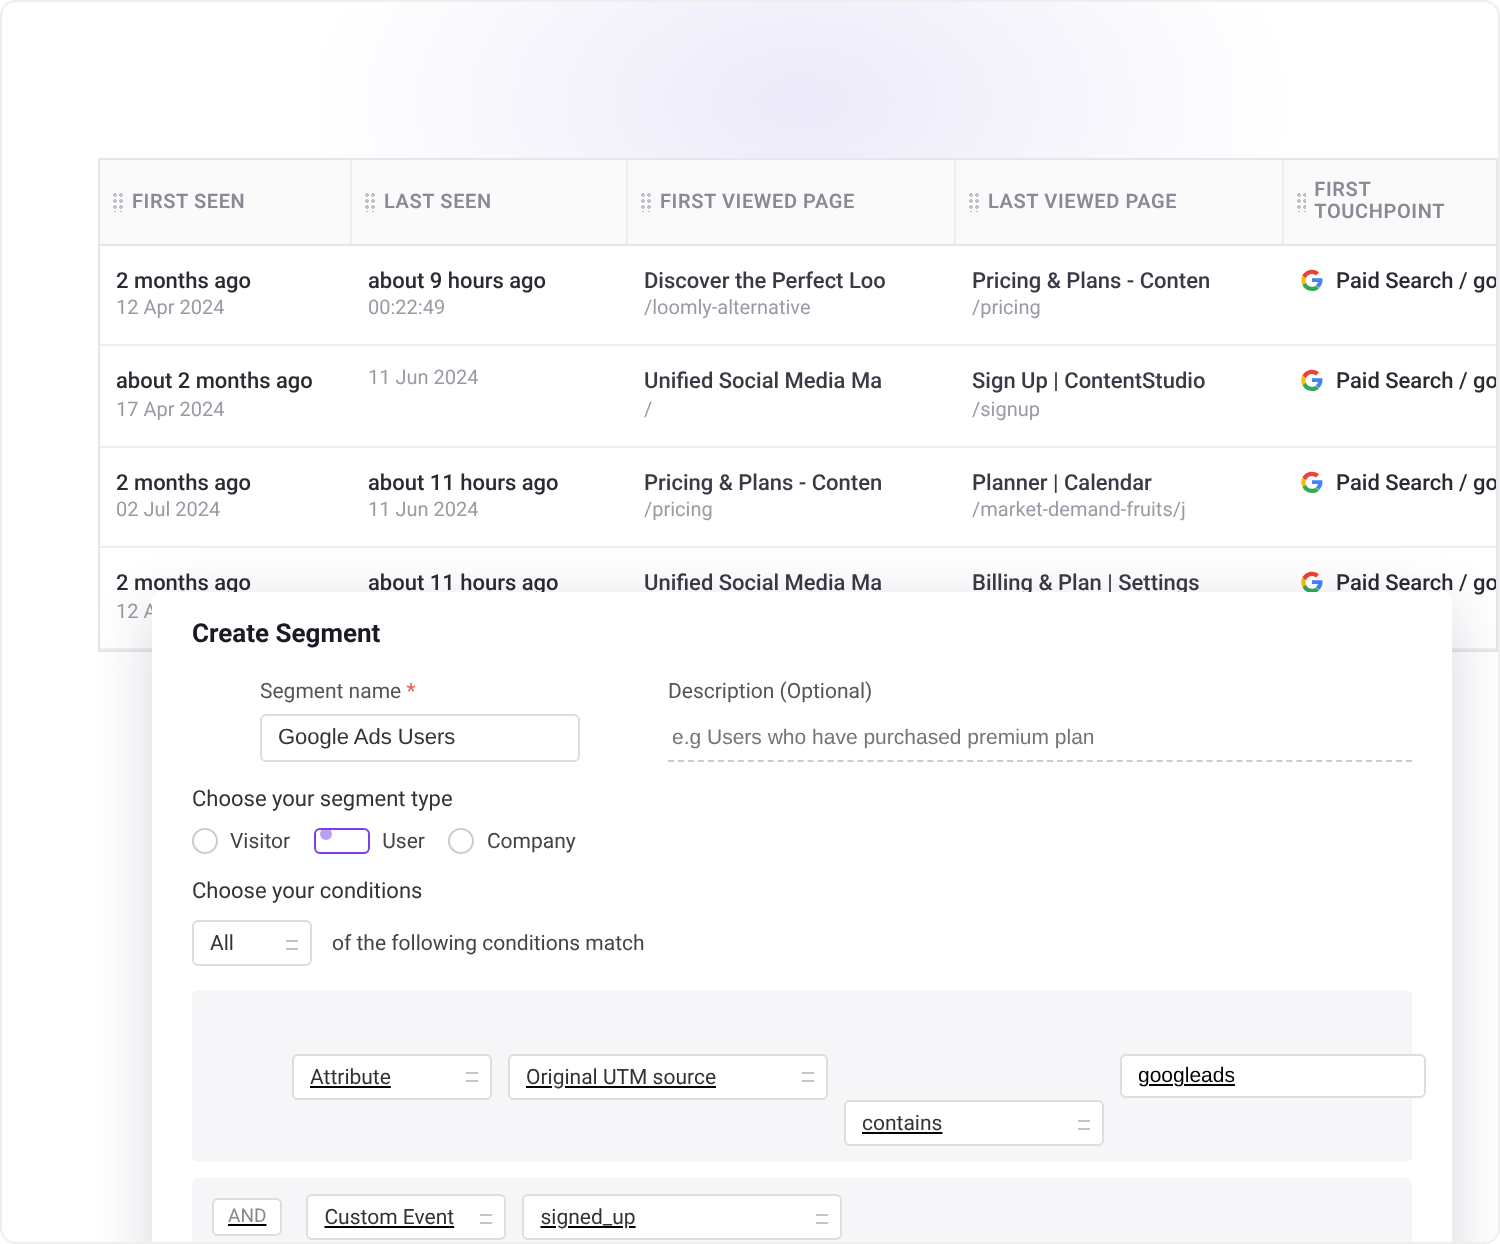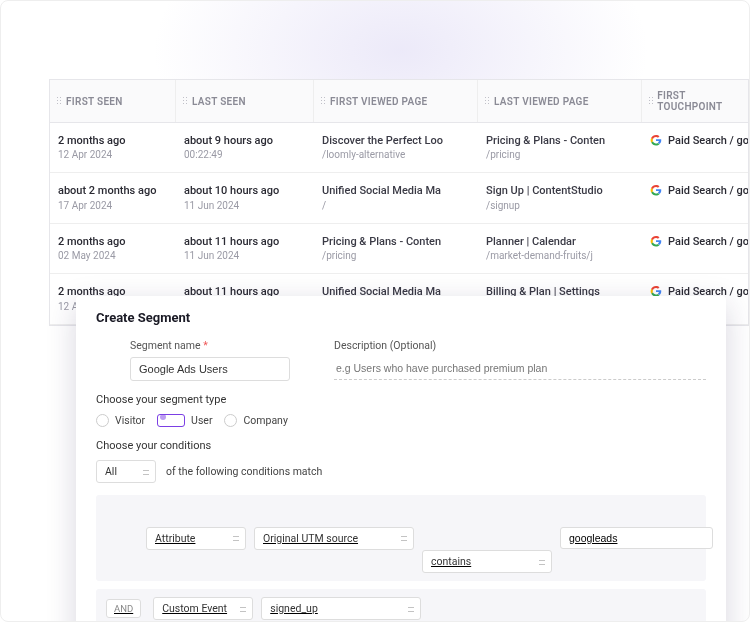"about 10 hours ago" div.top { html: <div>about 10 hours ago</div> -> none }
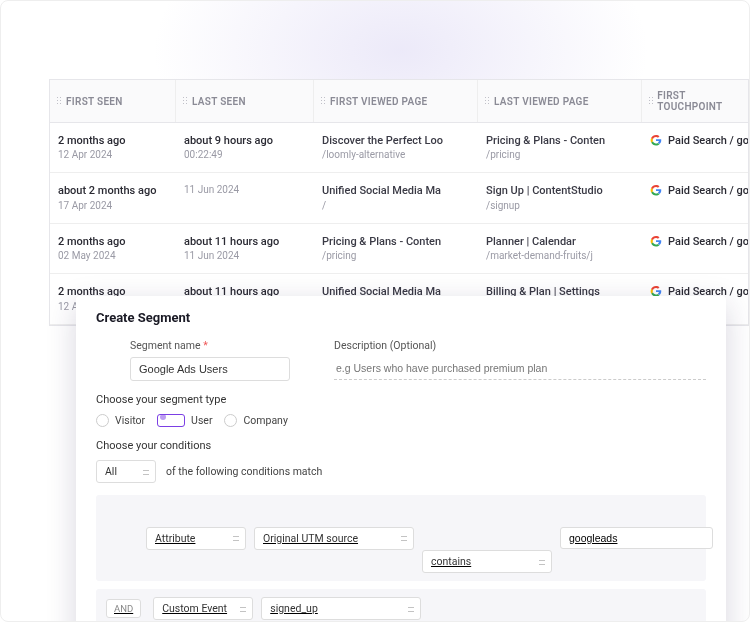"02 May 2024" div.sub { text: May -> Jul }
